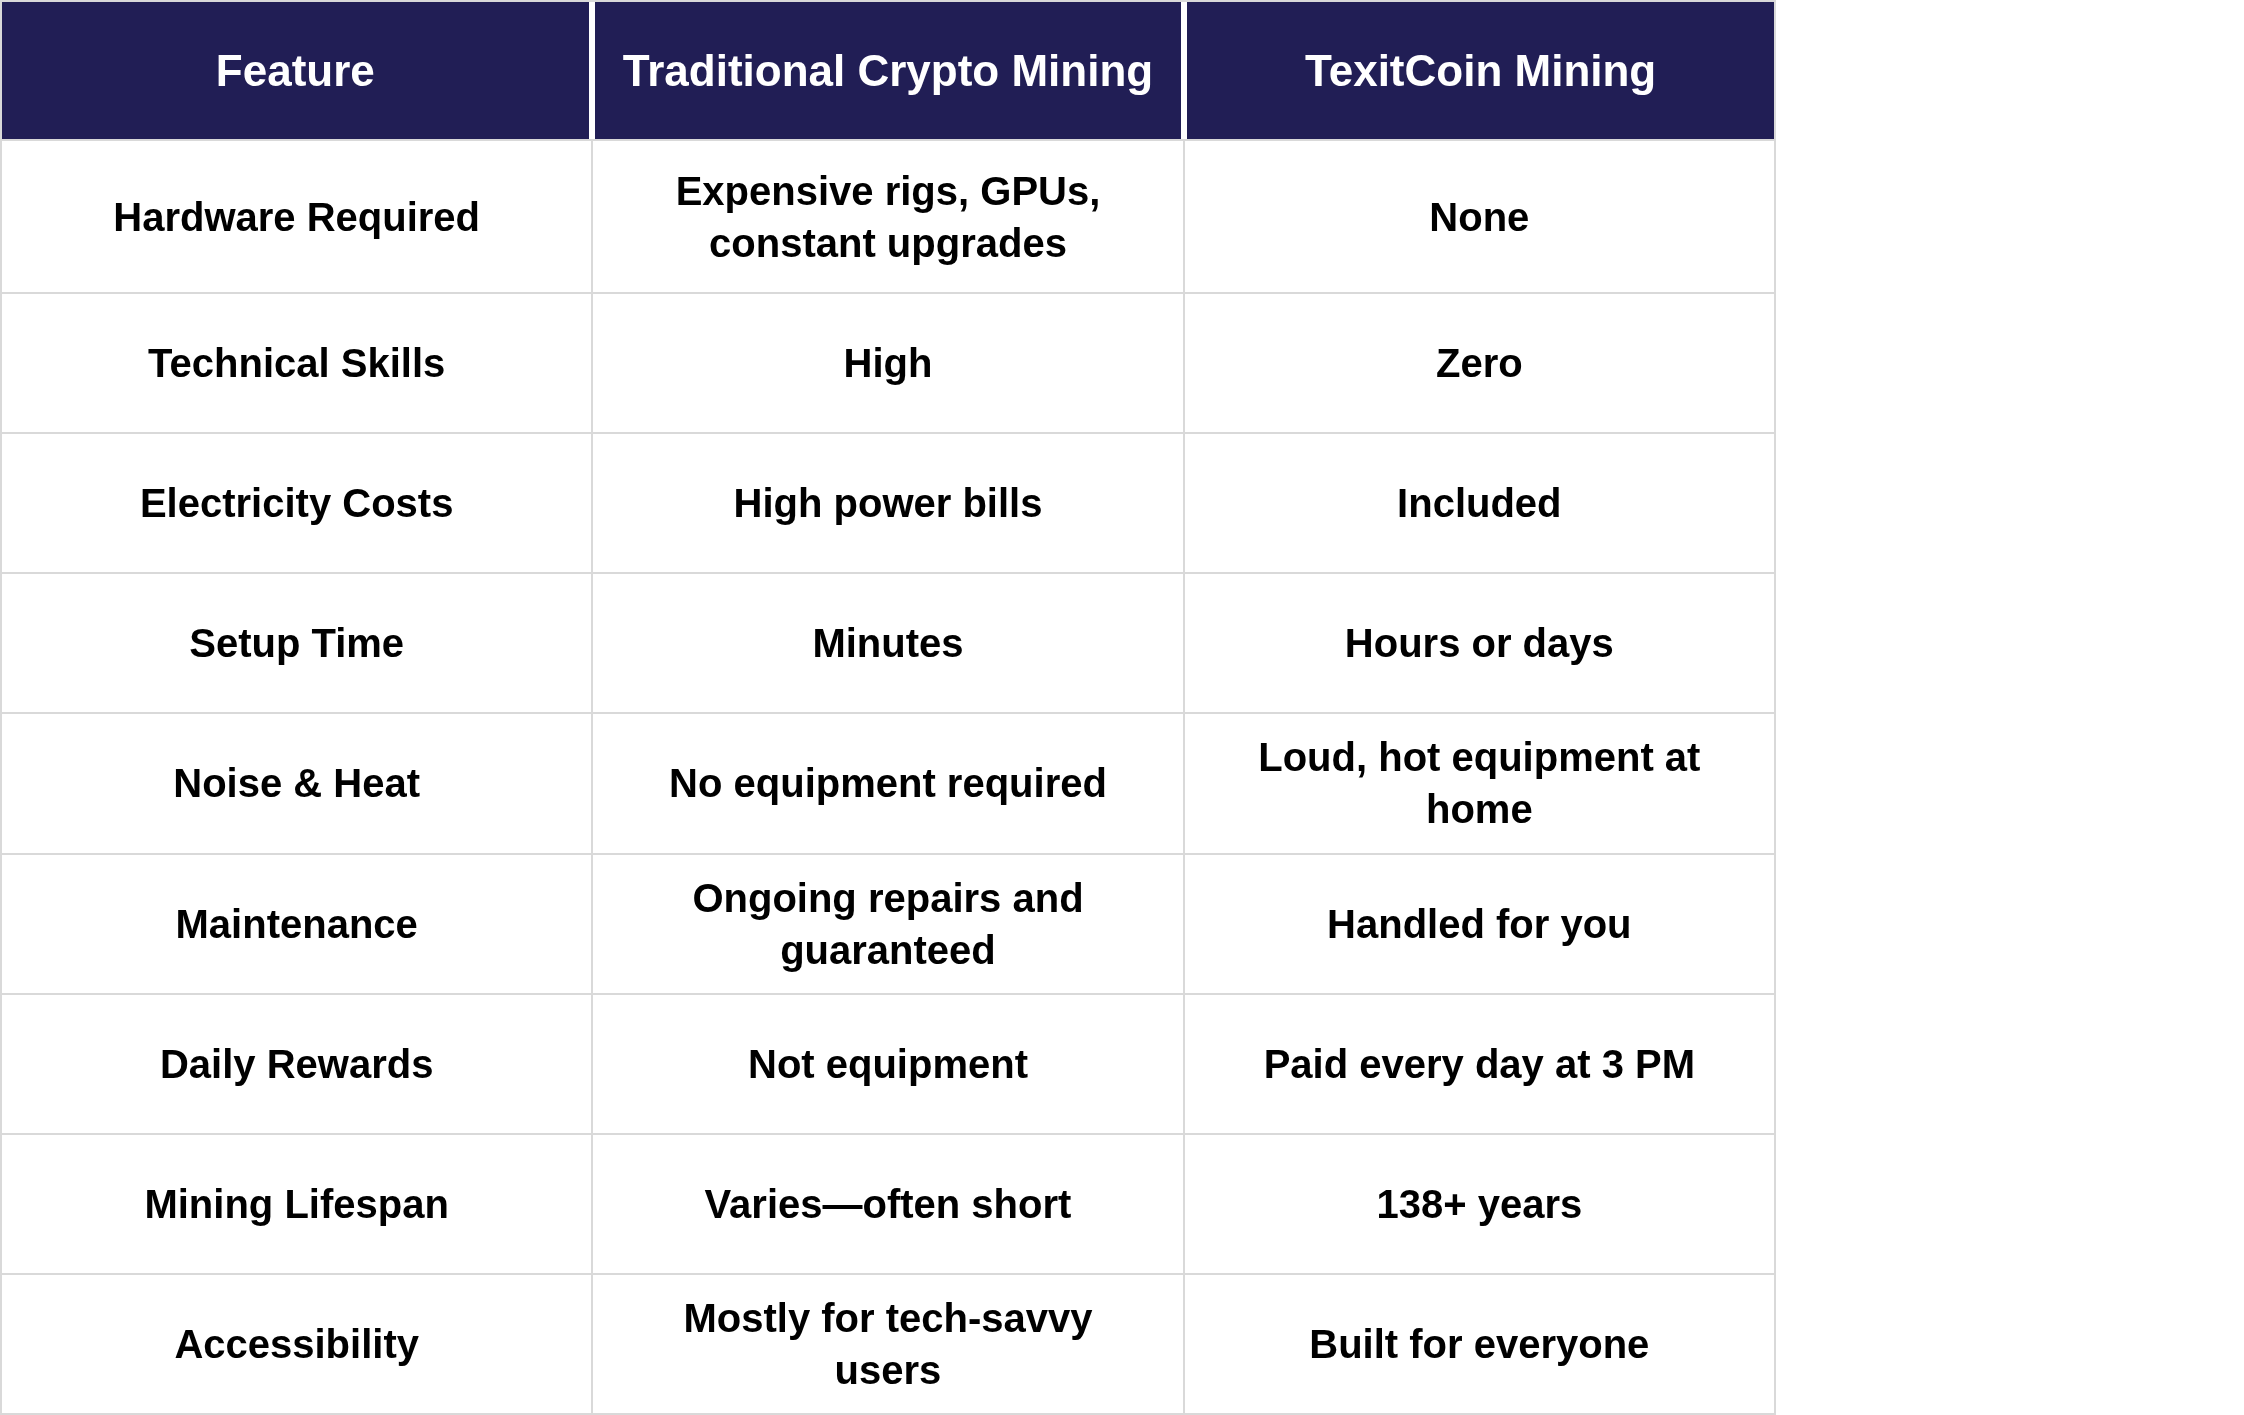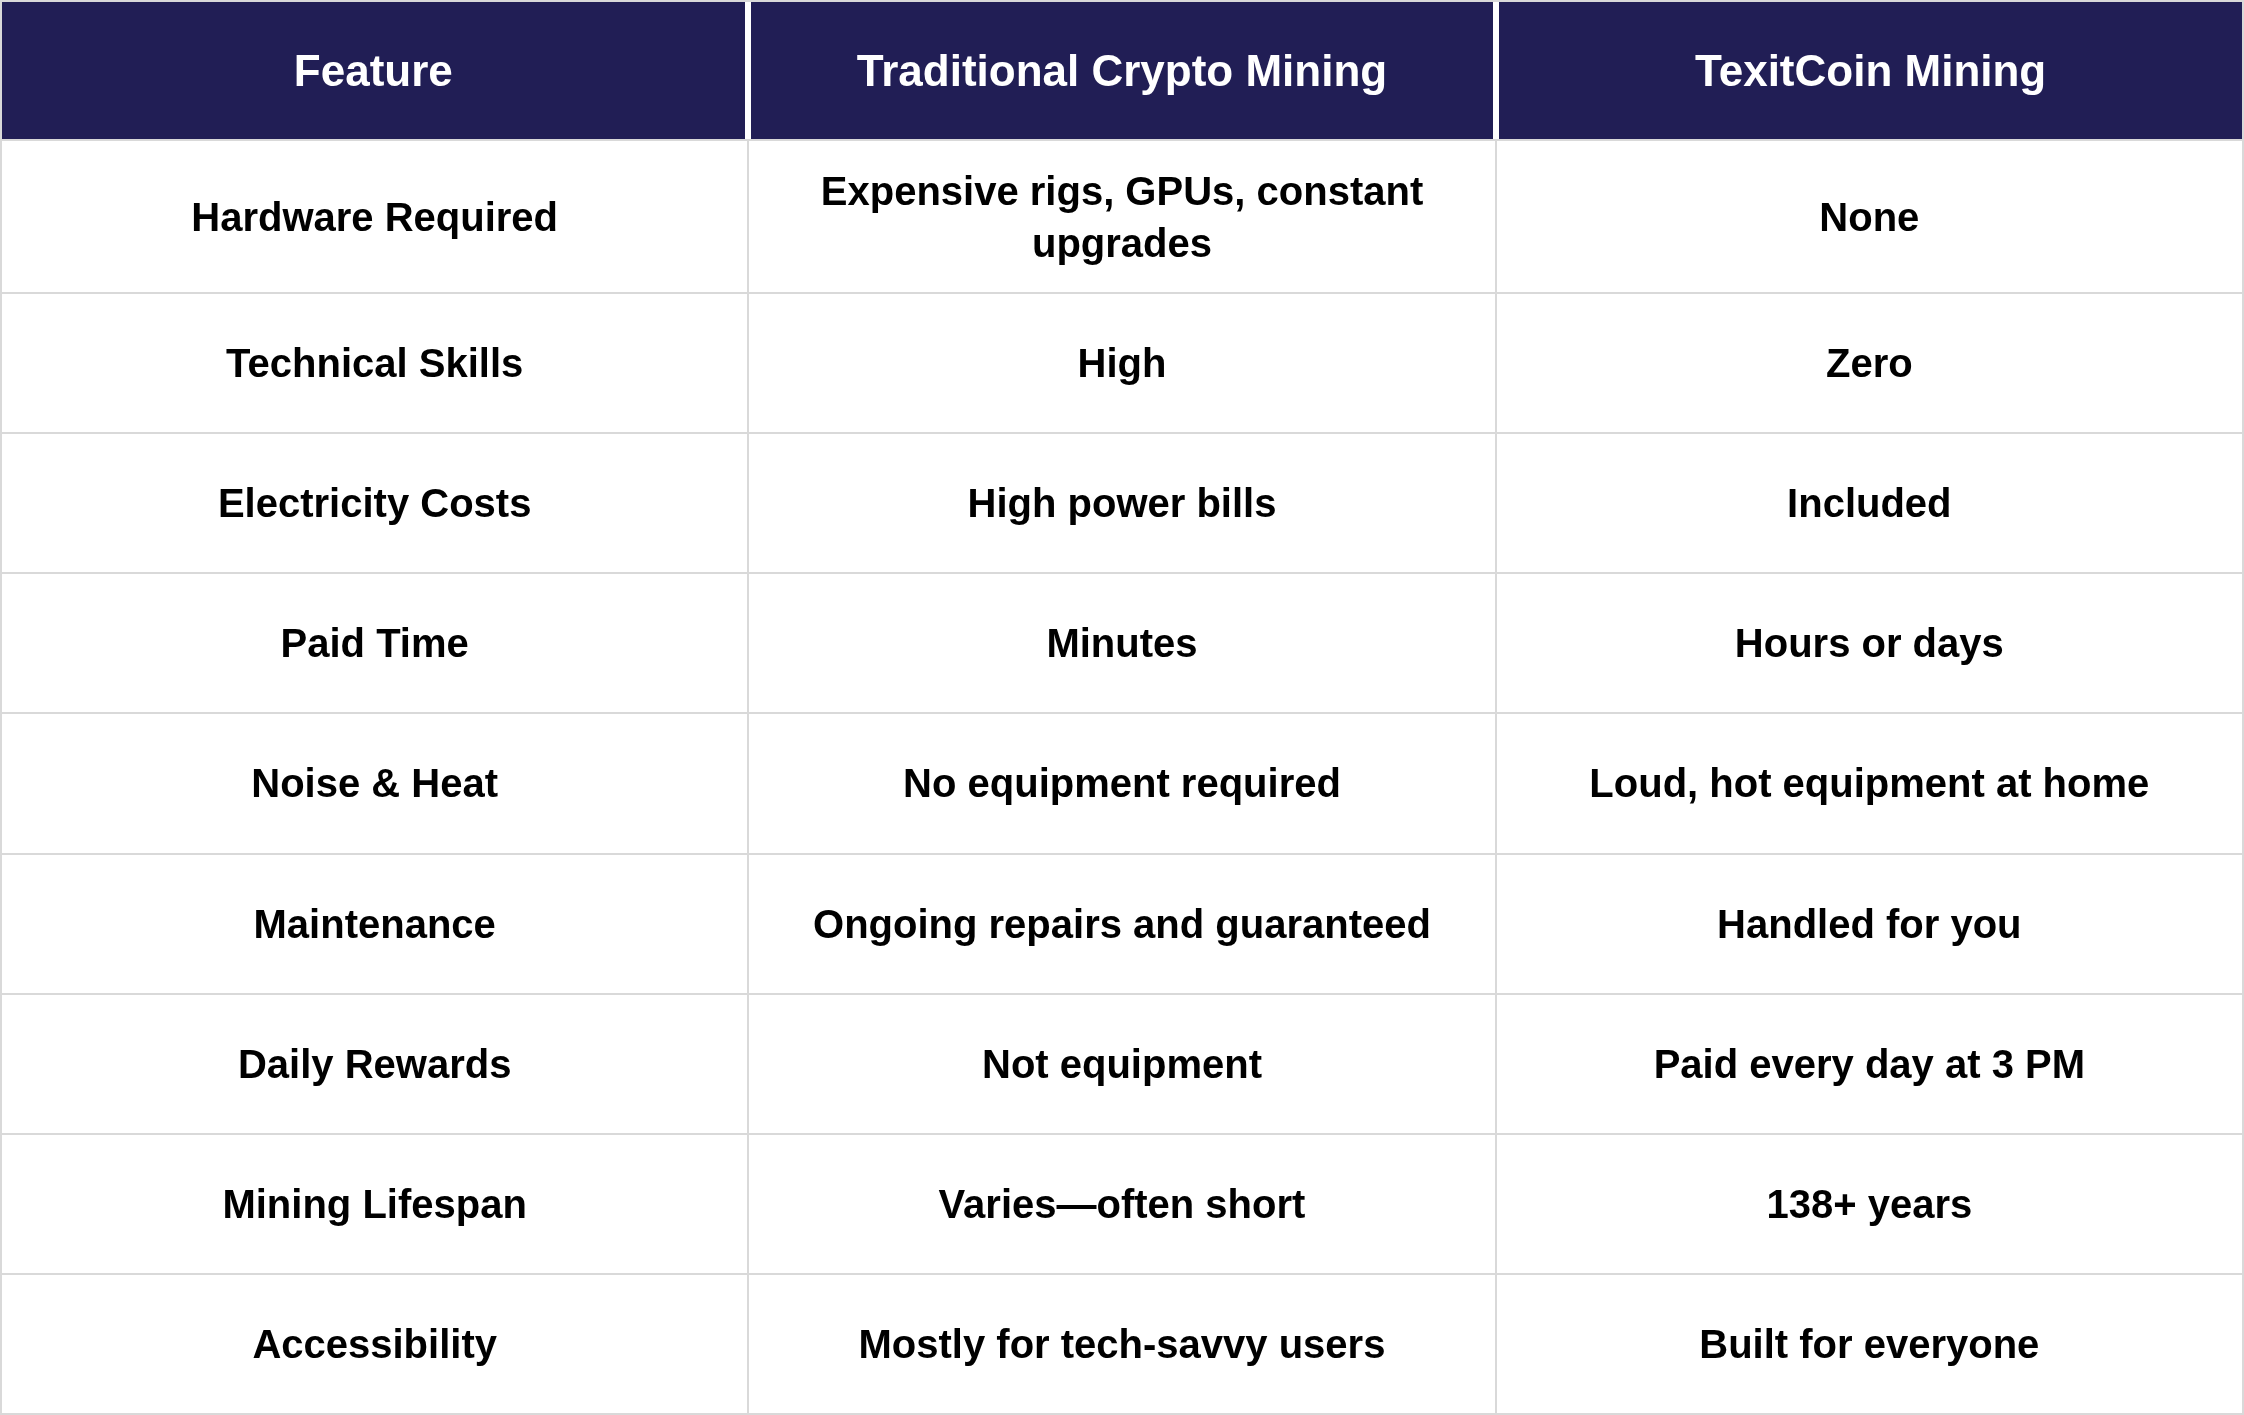"Feature" .figure { width: 2244px -> 1776px }
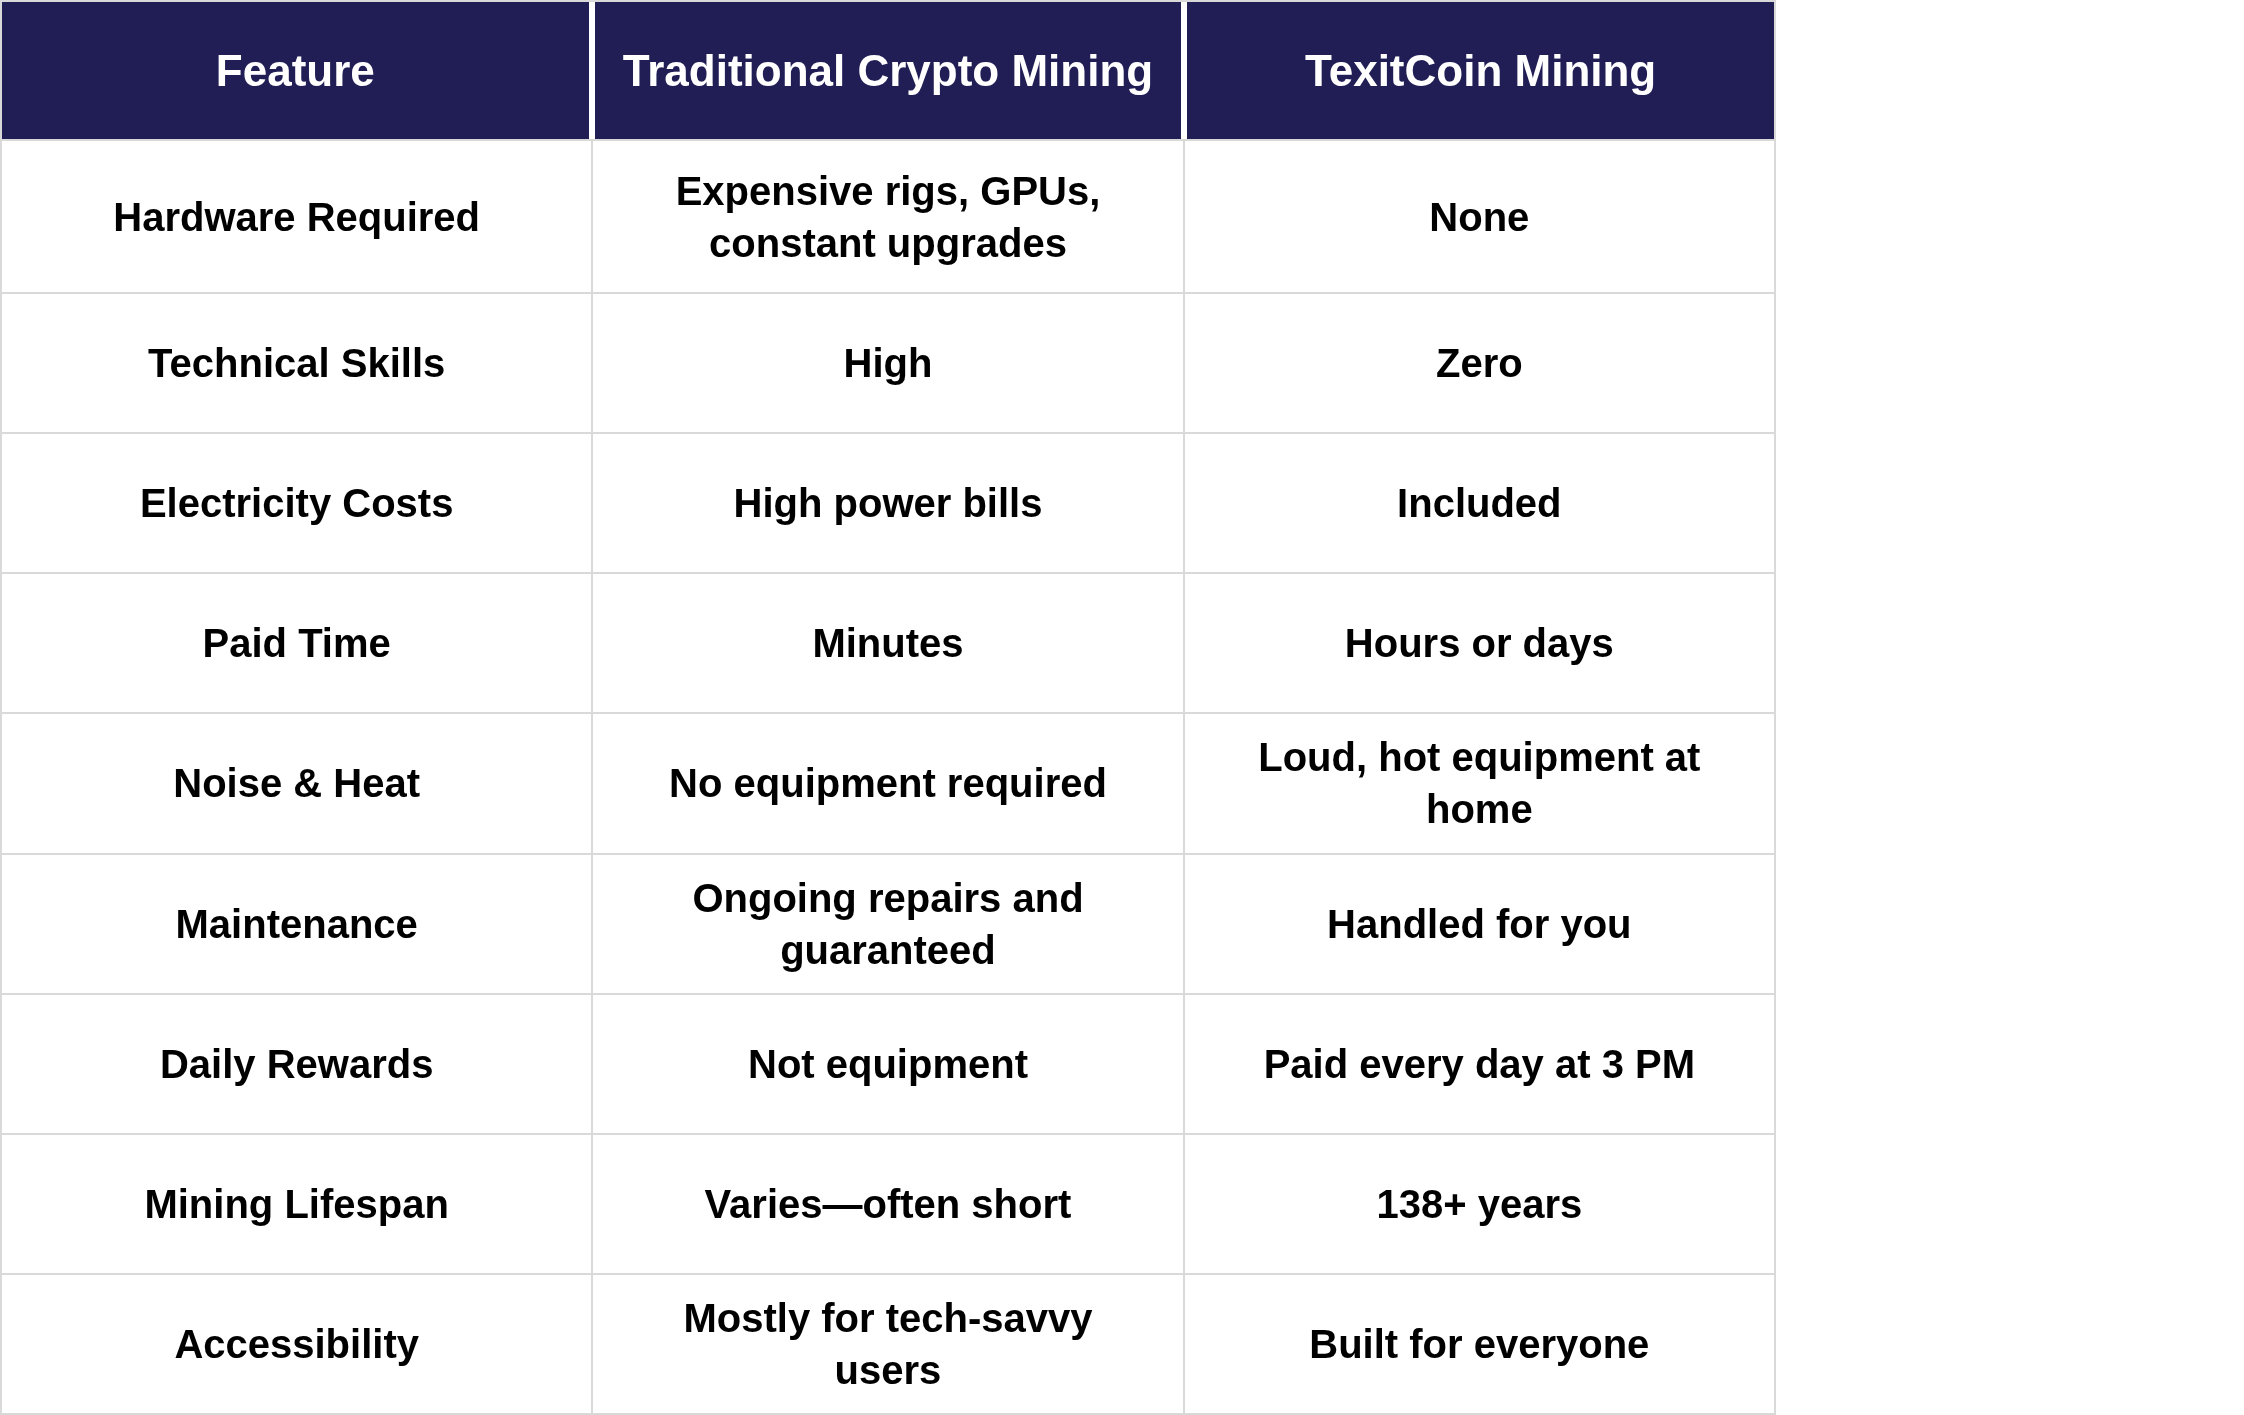"Paid Time" div.td { text: Paid -> Setup }
